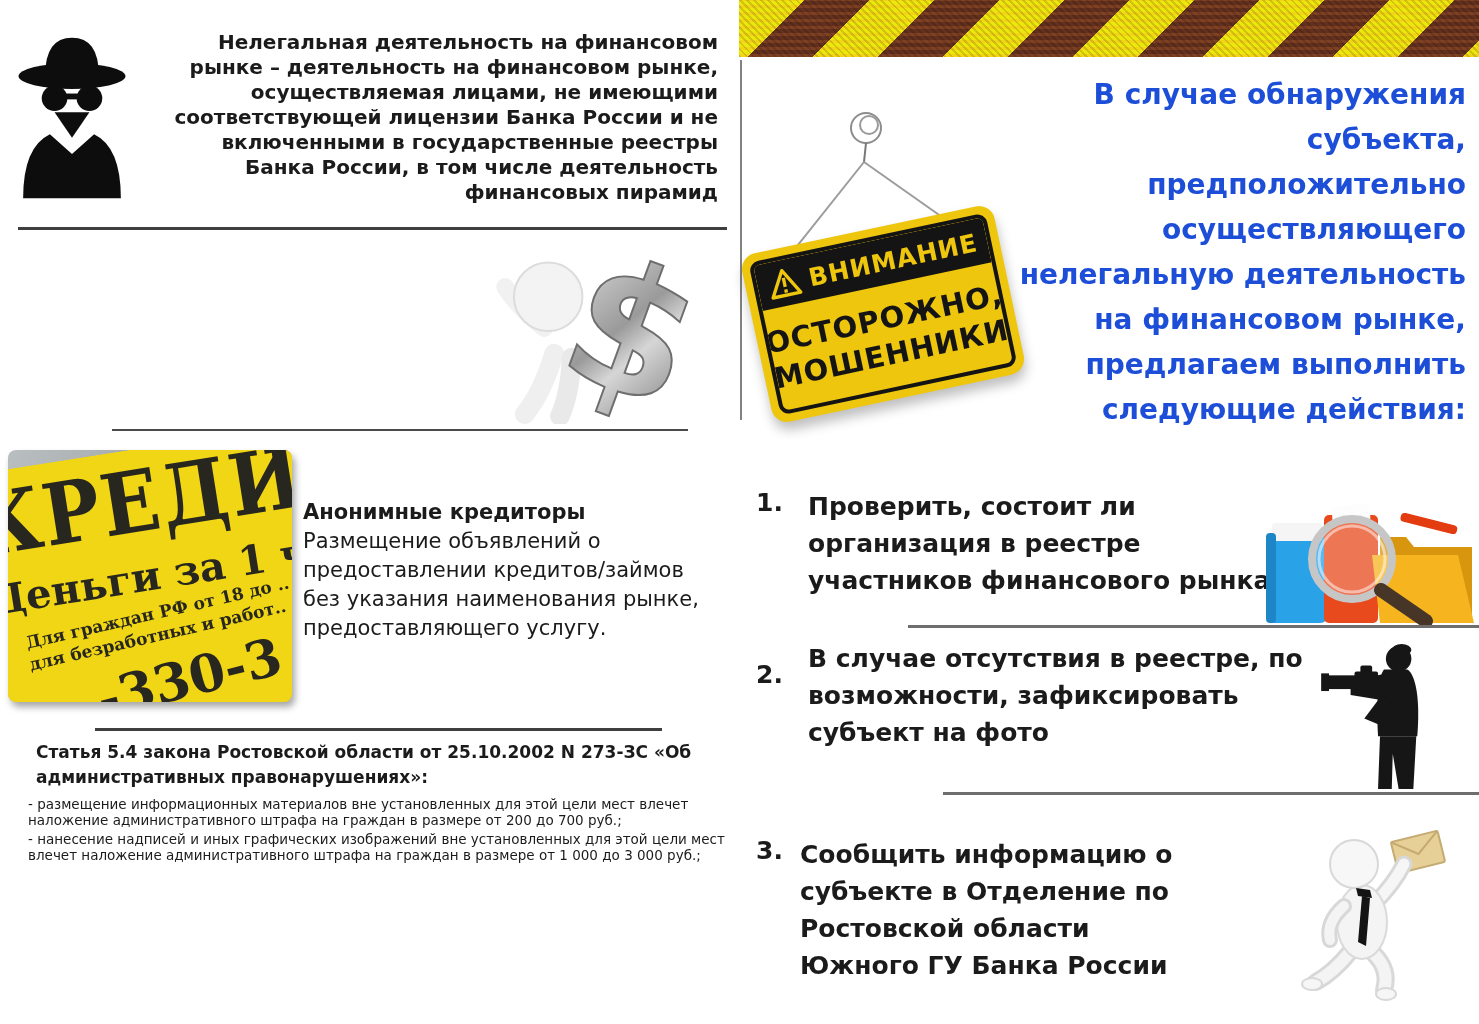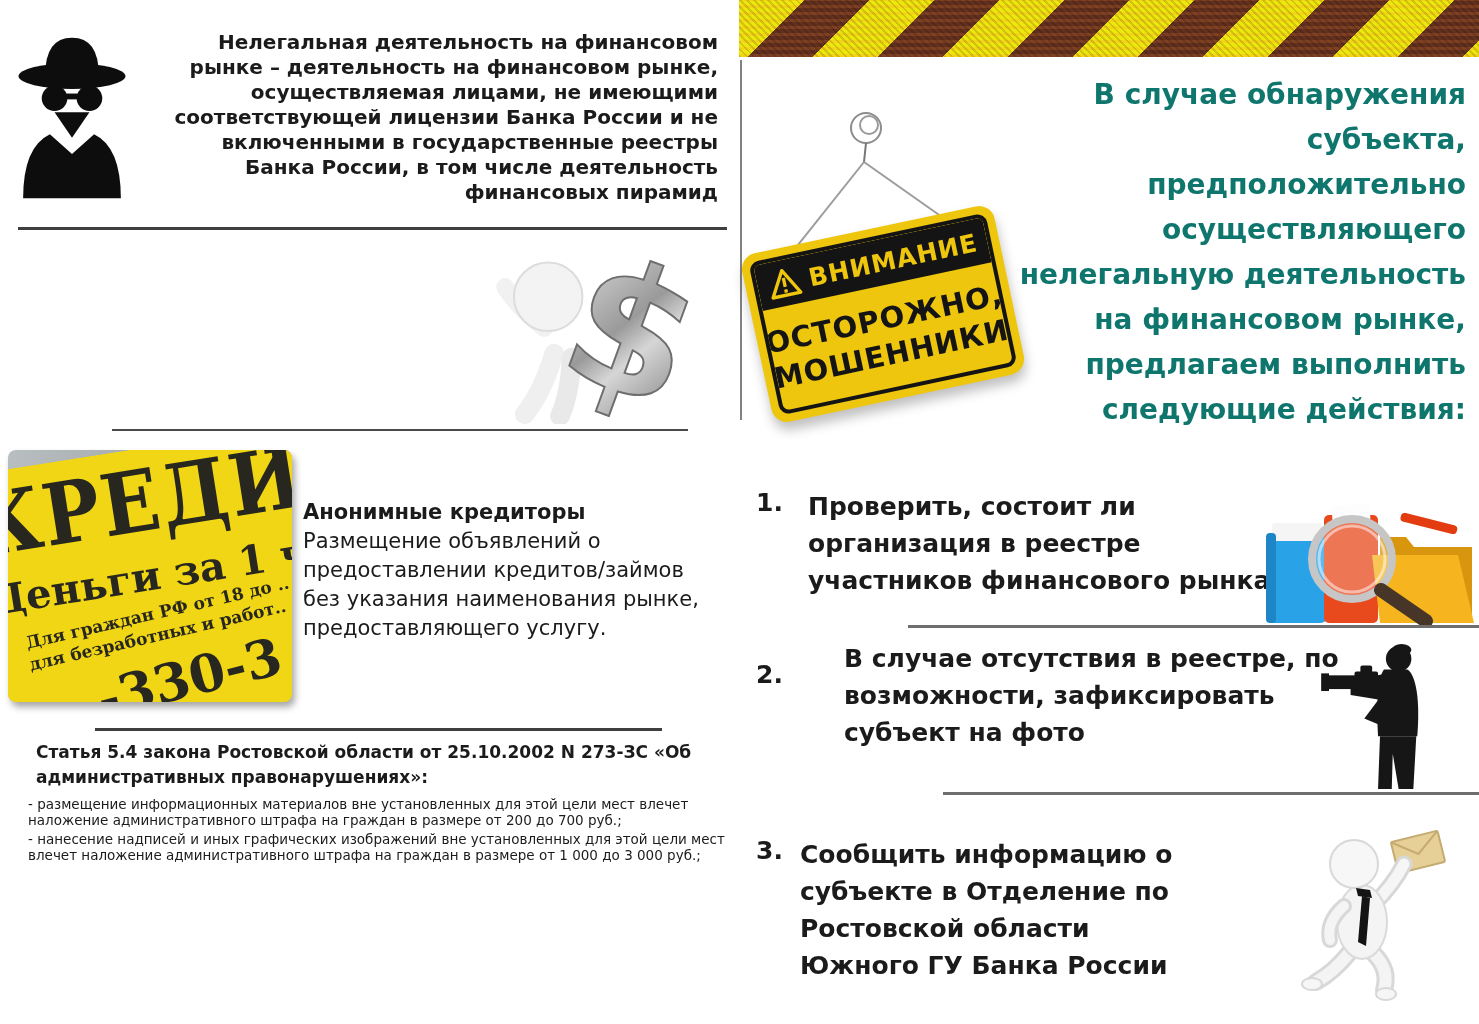"В случае обнаружения" .intro { color: #0f766e -> #1d4ed8 }
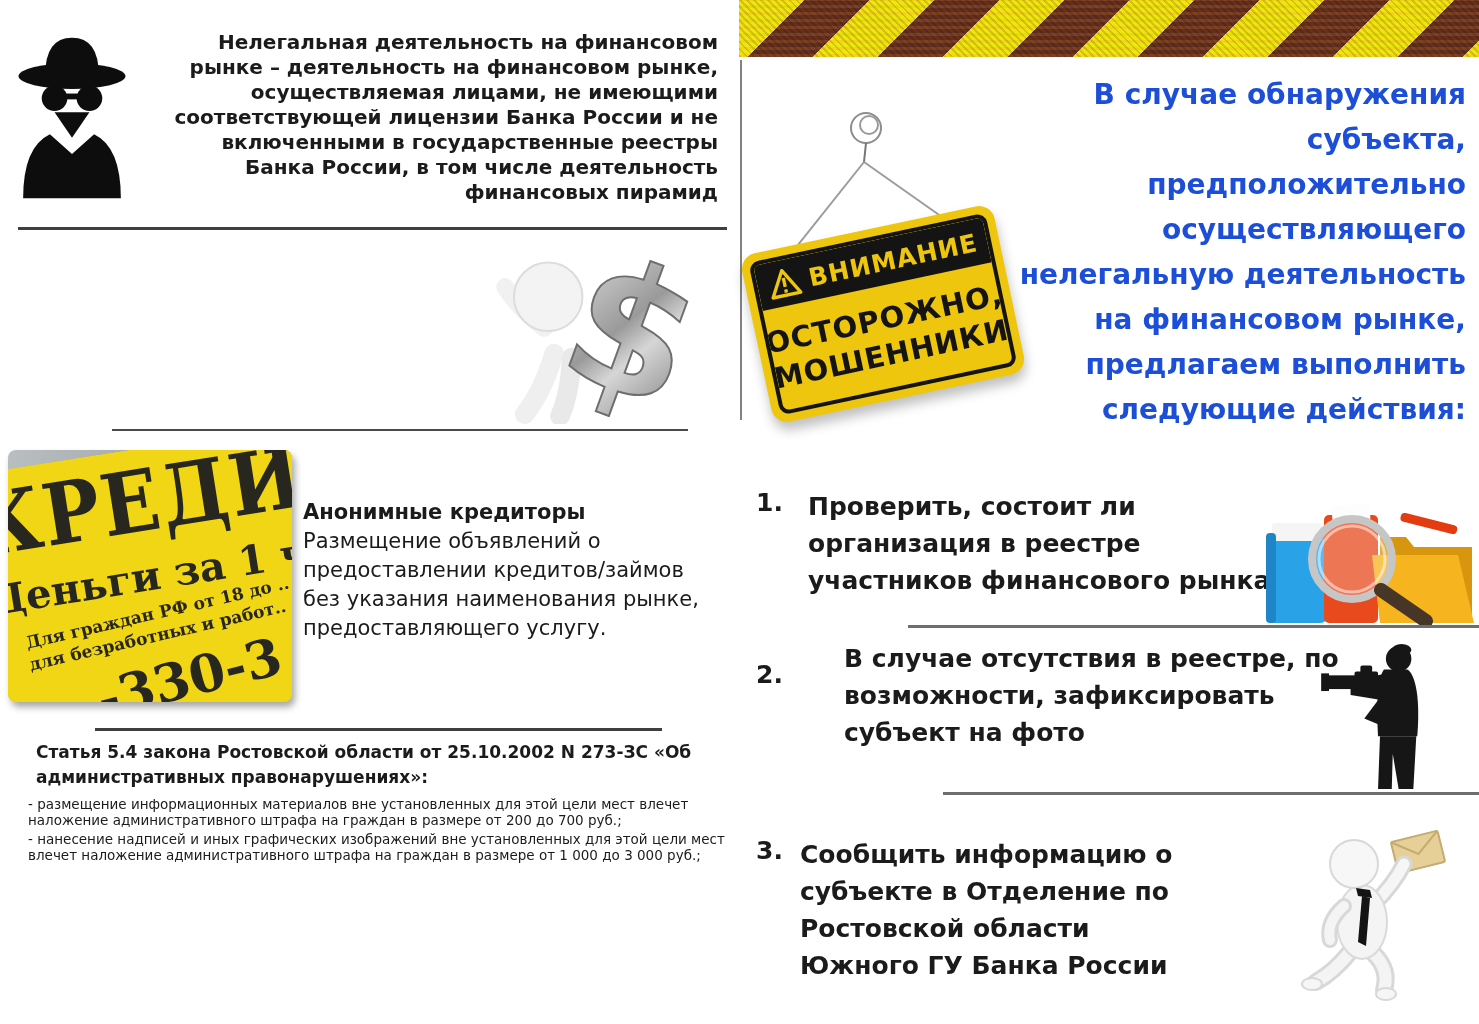"В случае отсутствия в реестре," .t2 { margin-left: 36px -> none }
